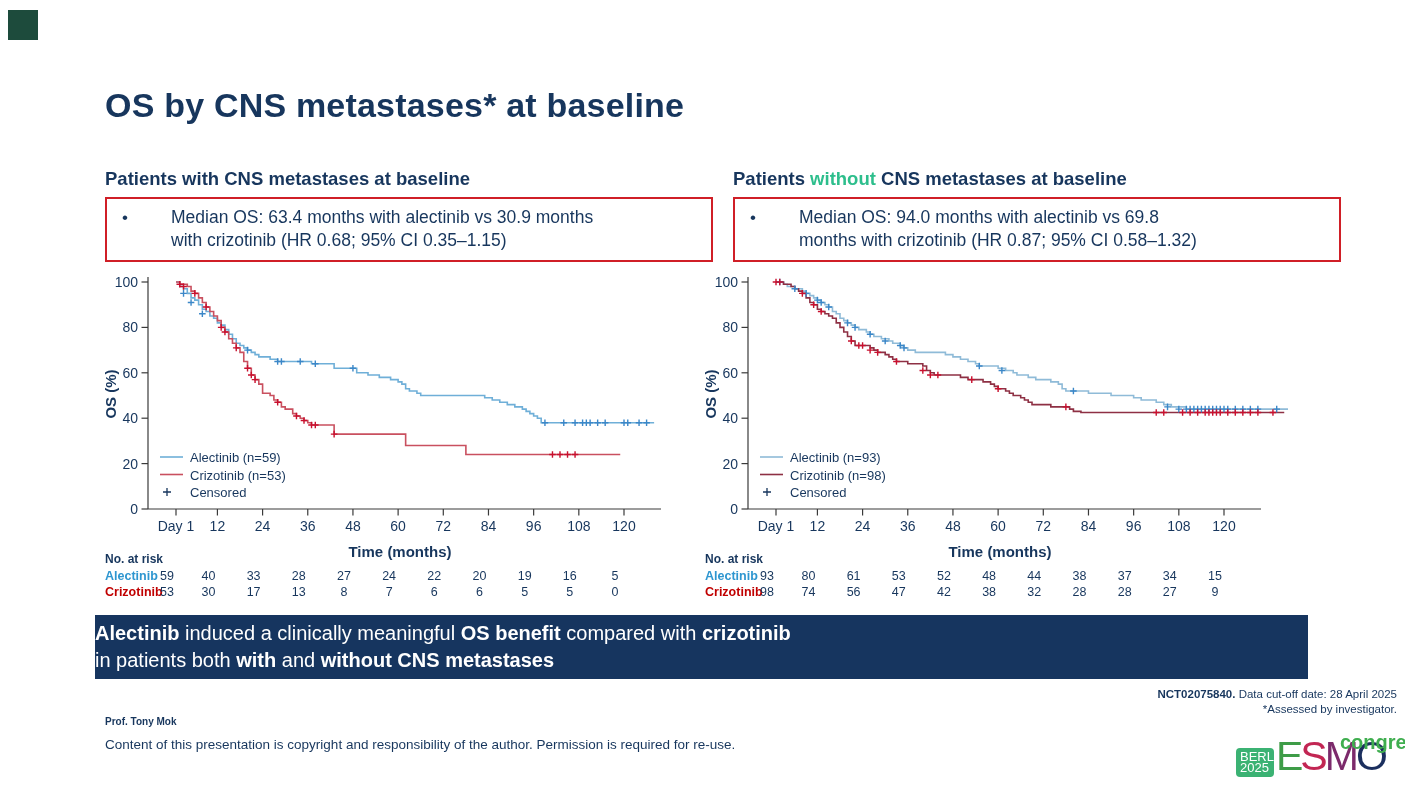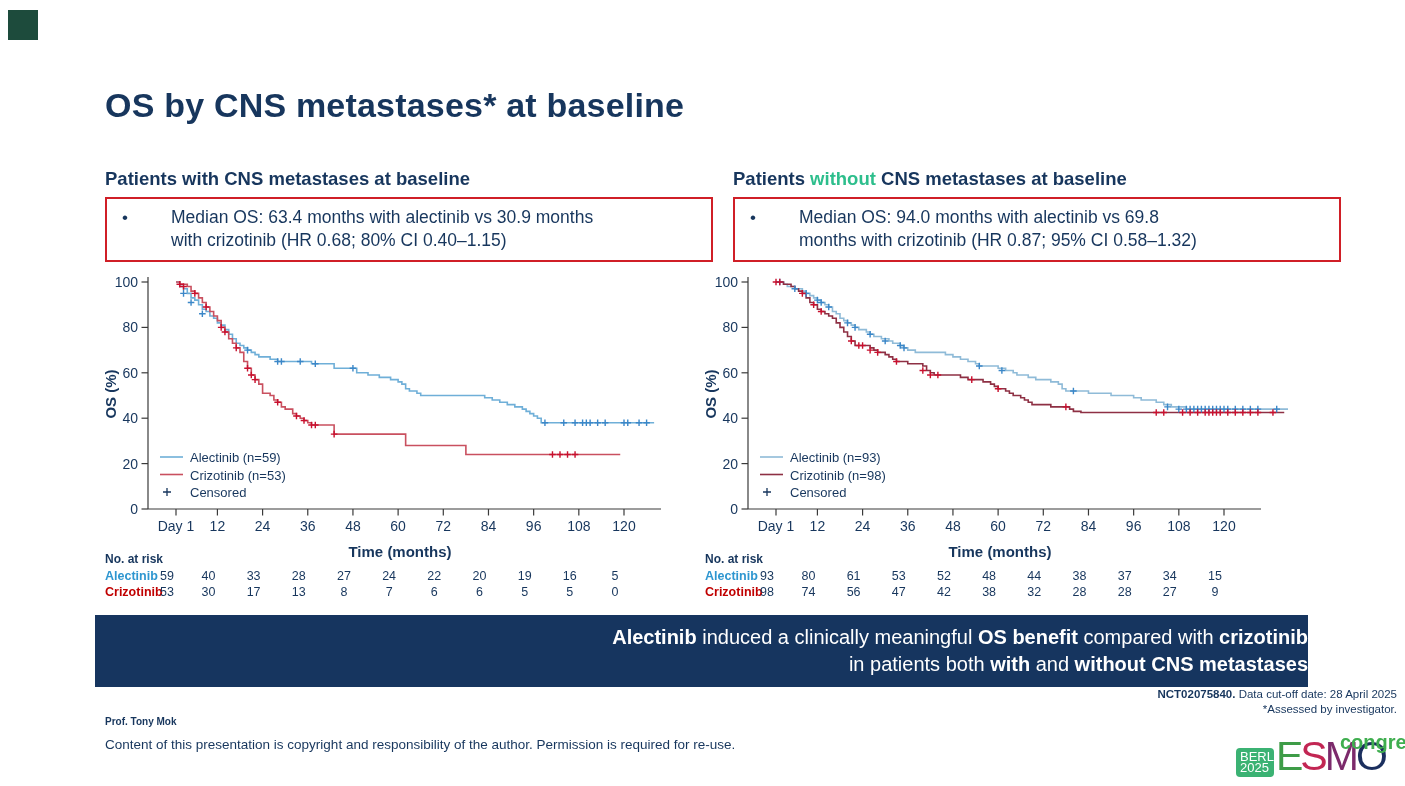"with crizotinib (HR 0.68; 80%" span { text: 80% CI 0.40 -> 95% CI 0.35 }
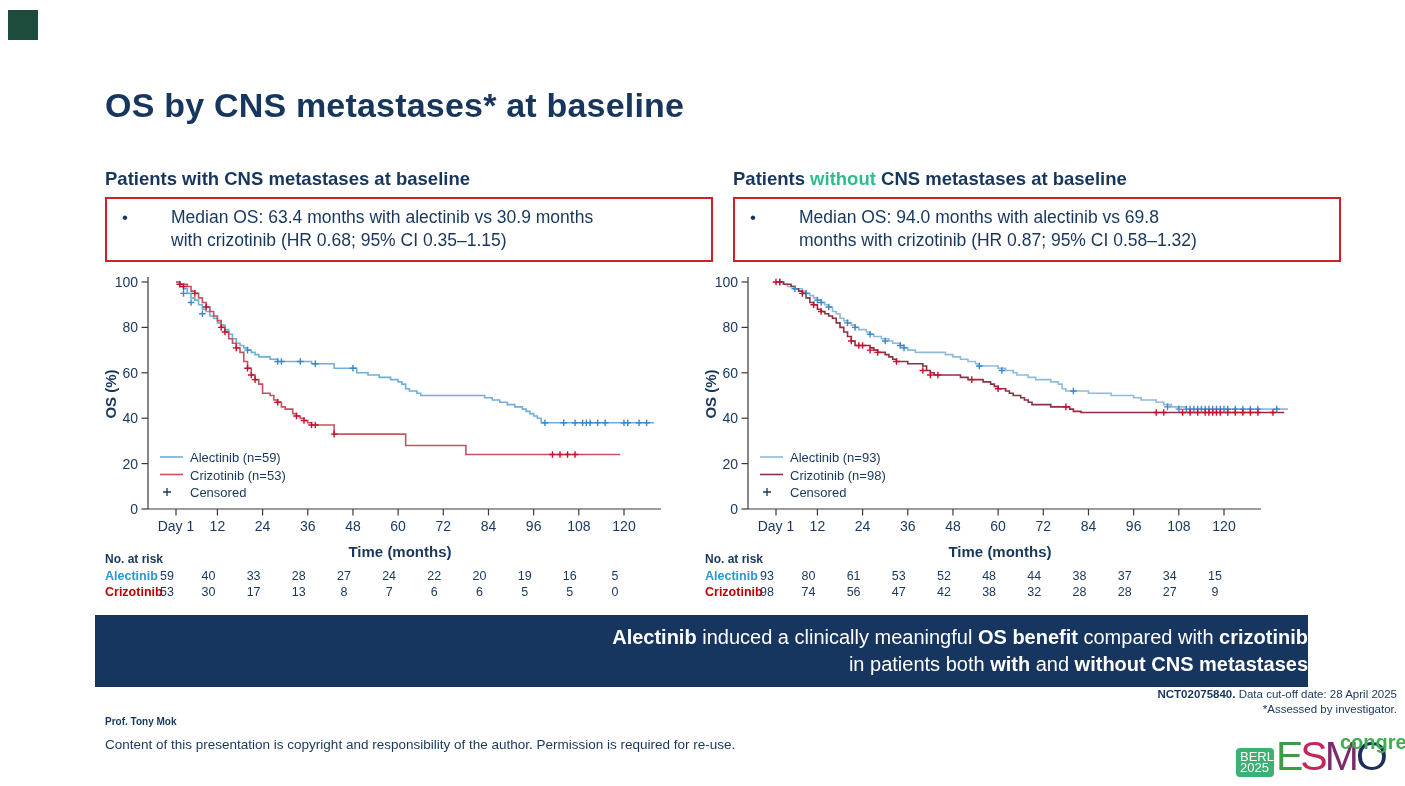"Alectinib induced a clinically" .banner { align-items: flex-end -> flex-start; height: 72px -> 64px }
